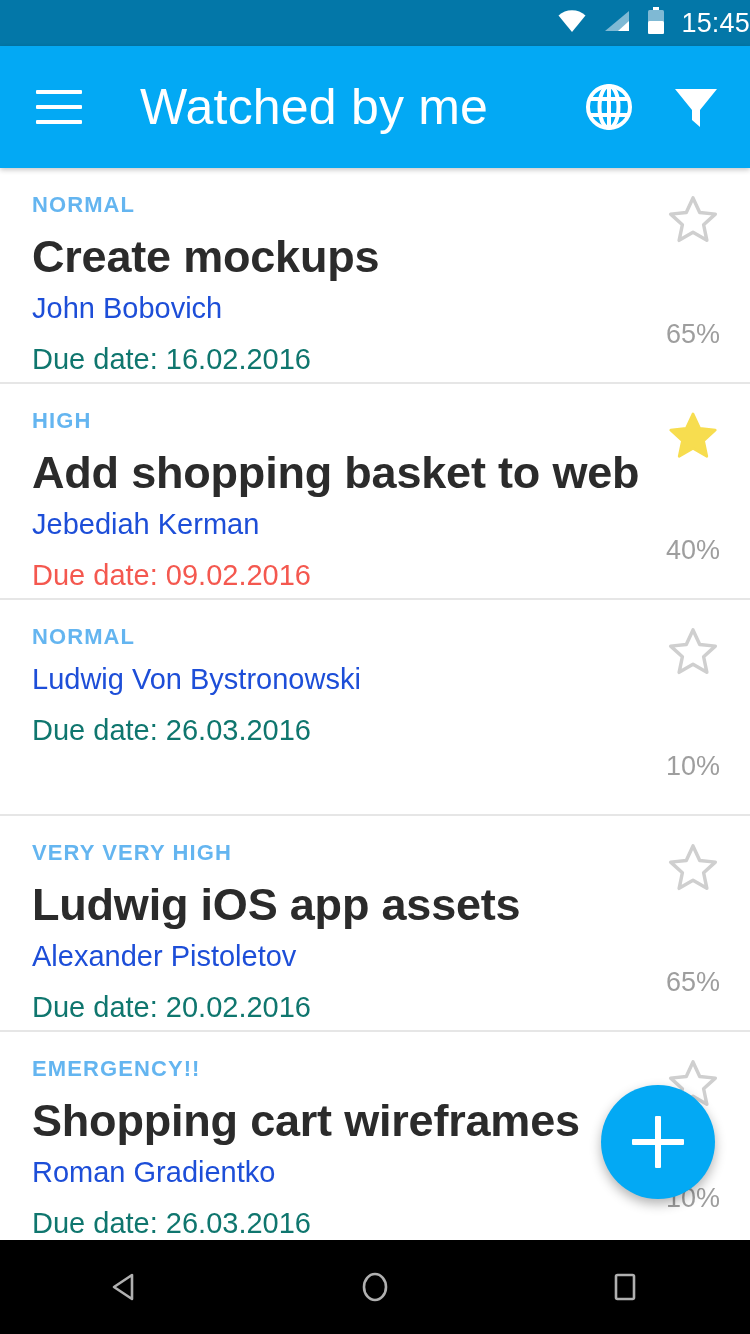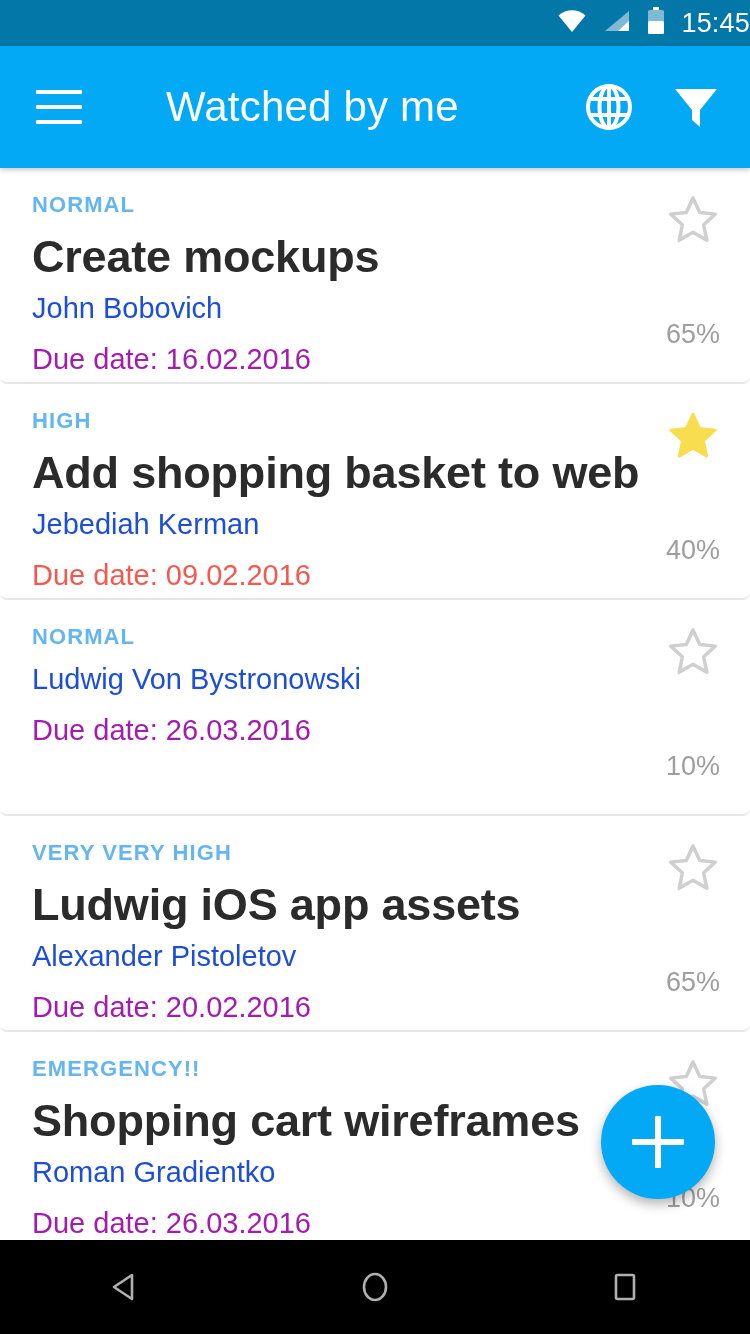"Watched by me" .app-title { font-size: 42px -> 50px; margin-left: 84px -> 58px }
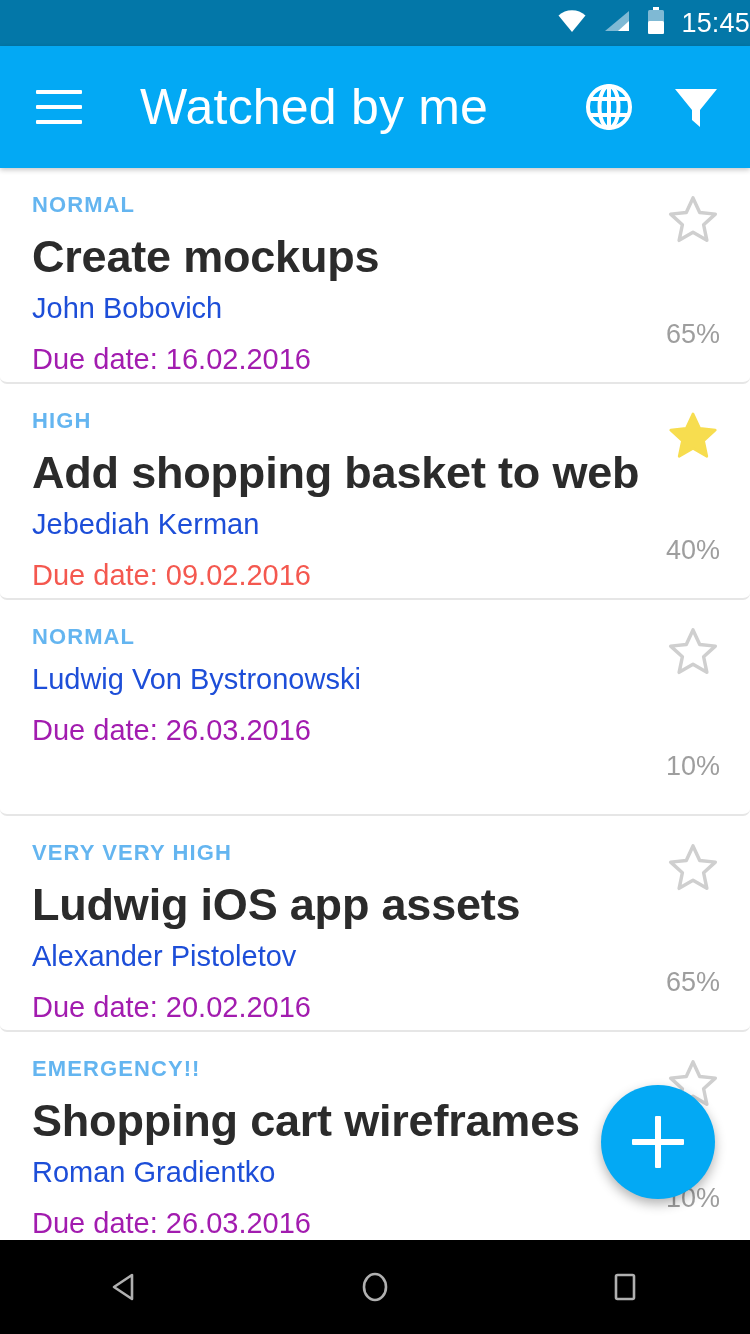"NORMAL" .task-item { border-radius: 7px -> none }
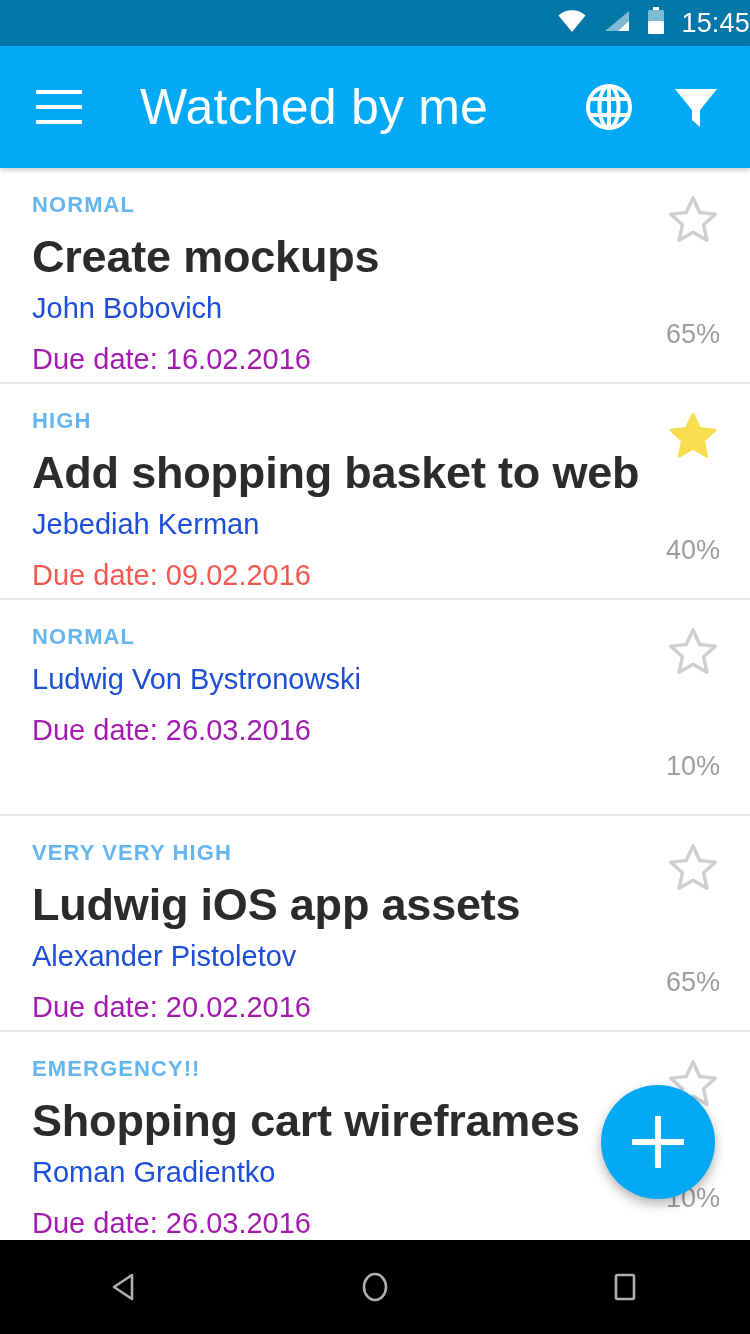"Due date: 16.02.2016" .due-date { color: #a21caf -> #0f766e }
